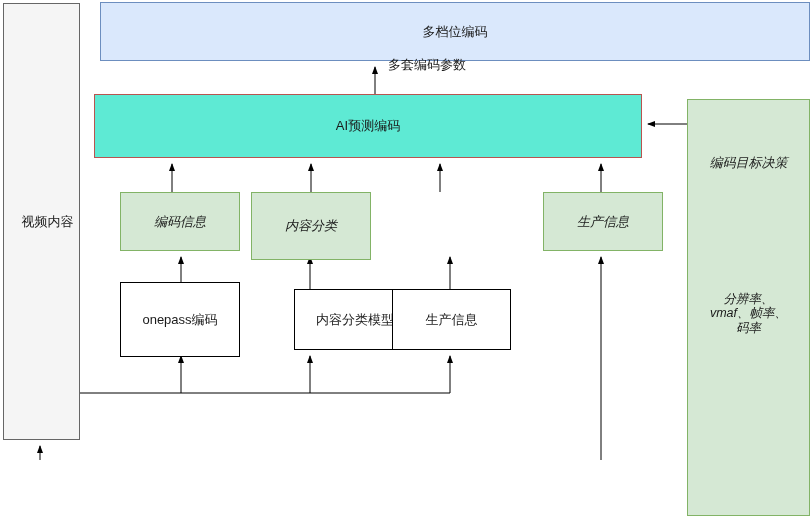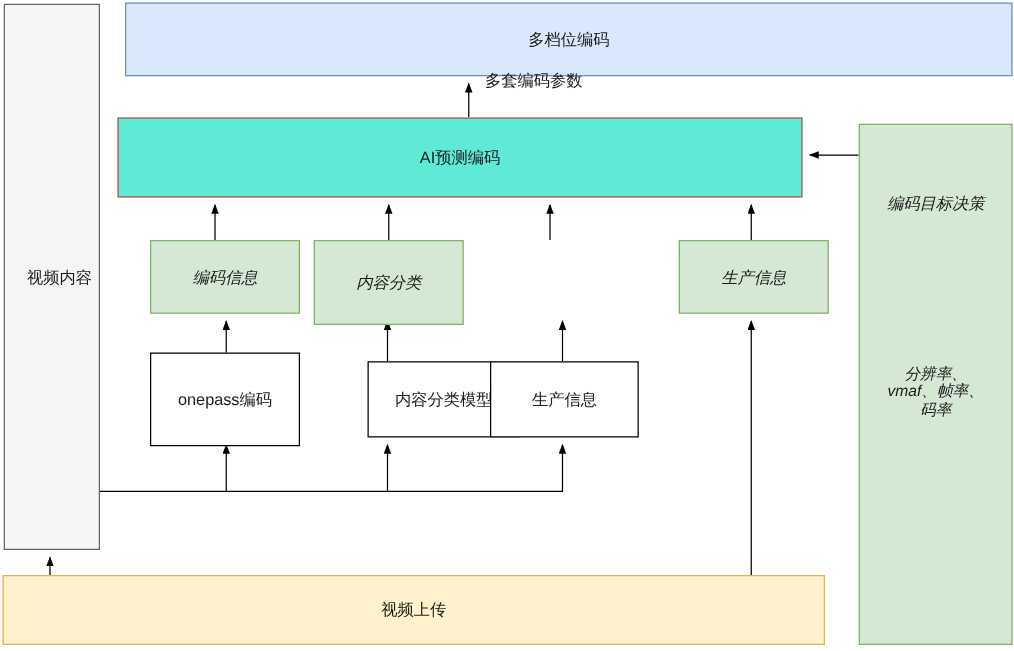"视频上传" div.node { html: <div> <span>视频上传</span> </div> -> none }
